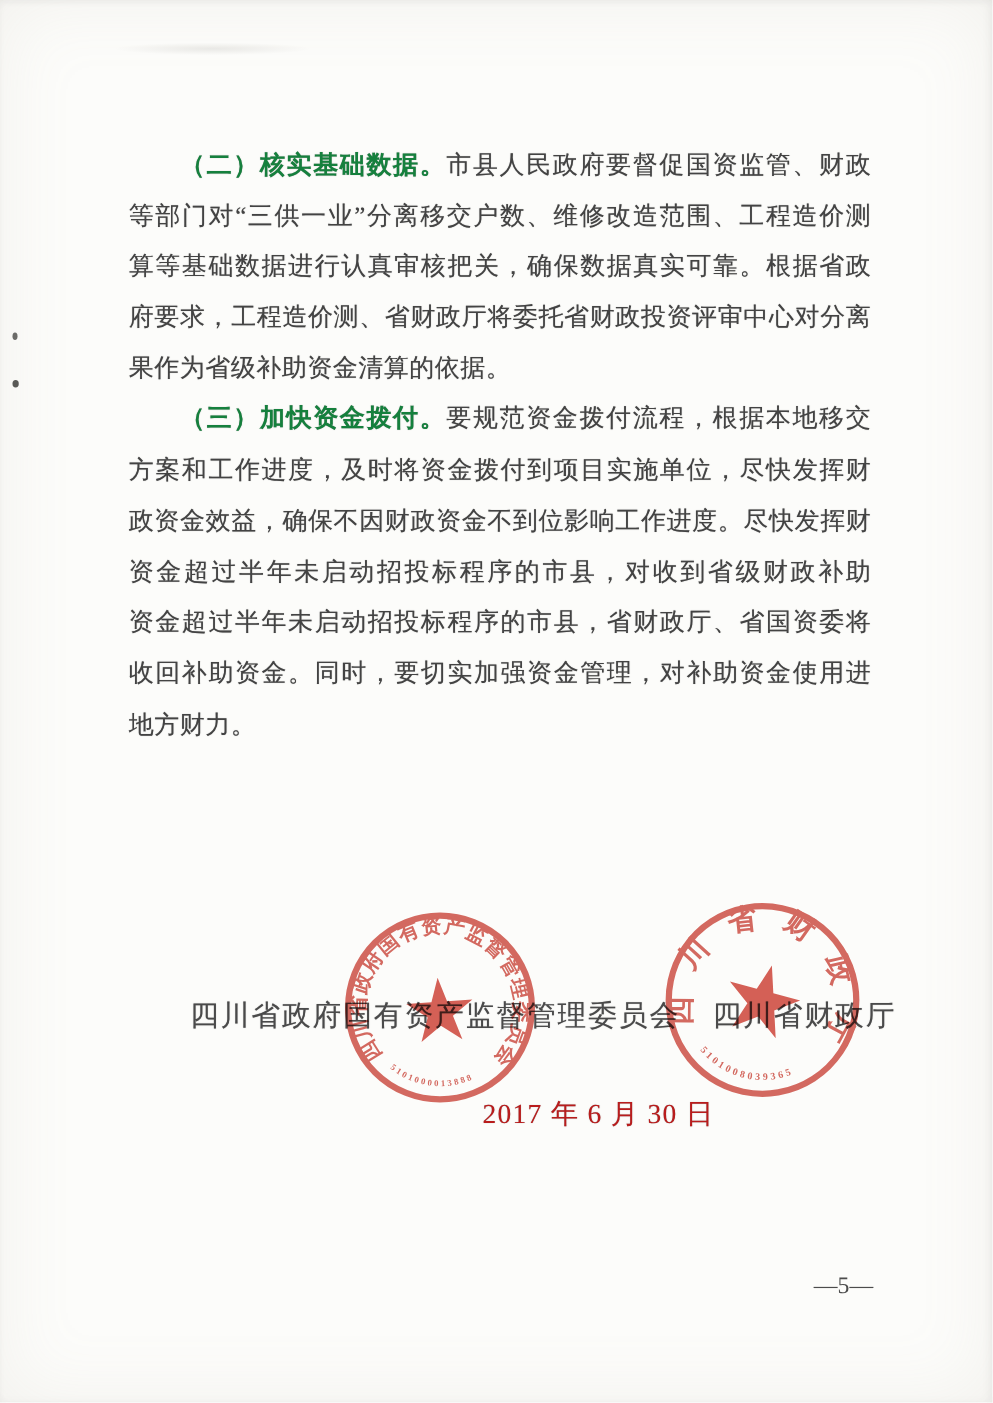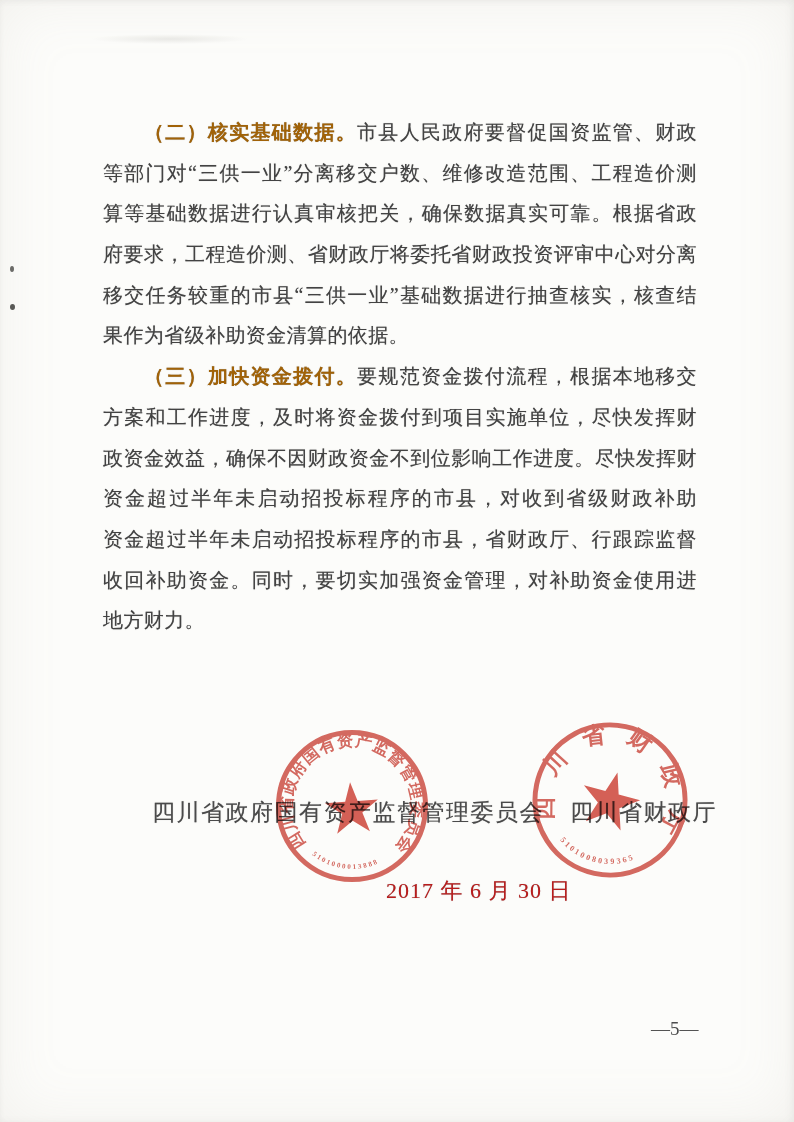"（二）核实基础数据。" .line b { color: #a16207 -> #15803d }
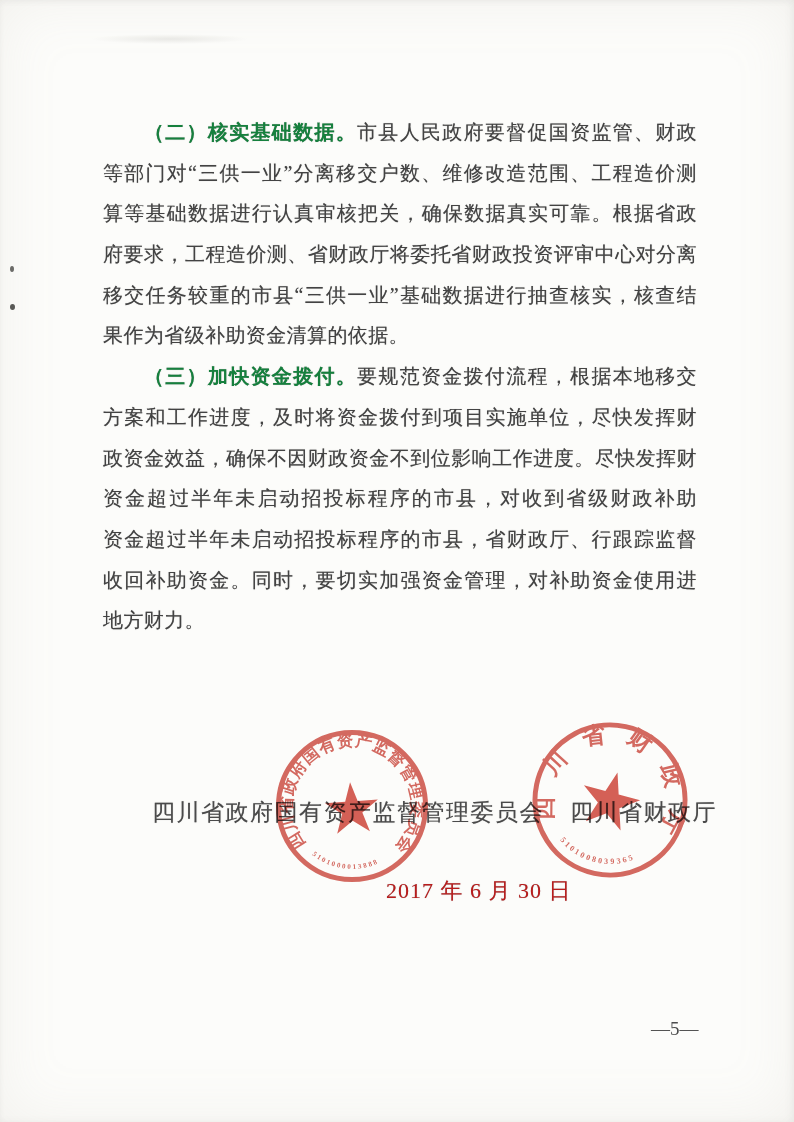"移交任务较重的市县“三供一业”基础数据进行抽查核实，核查结" p.line { html: <p><span>移交任务较重的市县“三供一业”基础数据进行抽查核实，核查结</span></p> -> none }
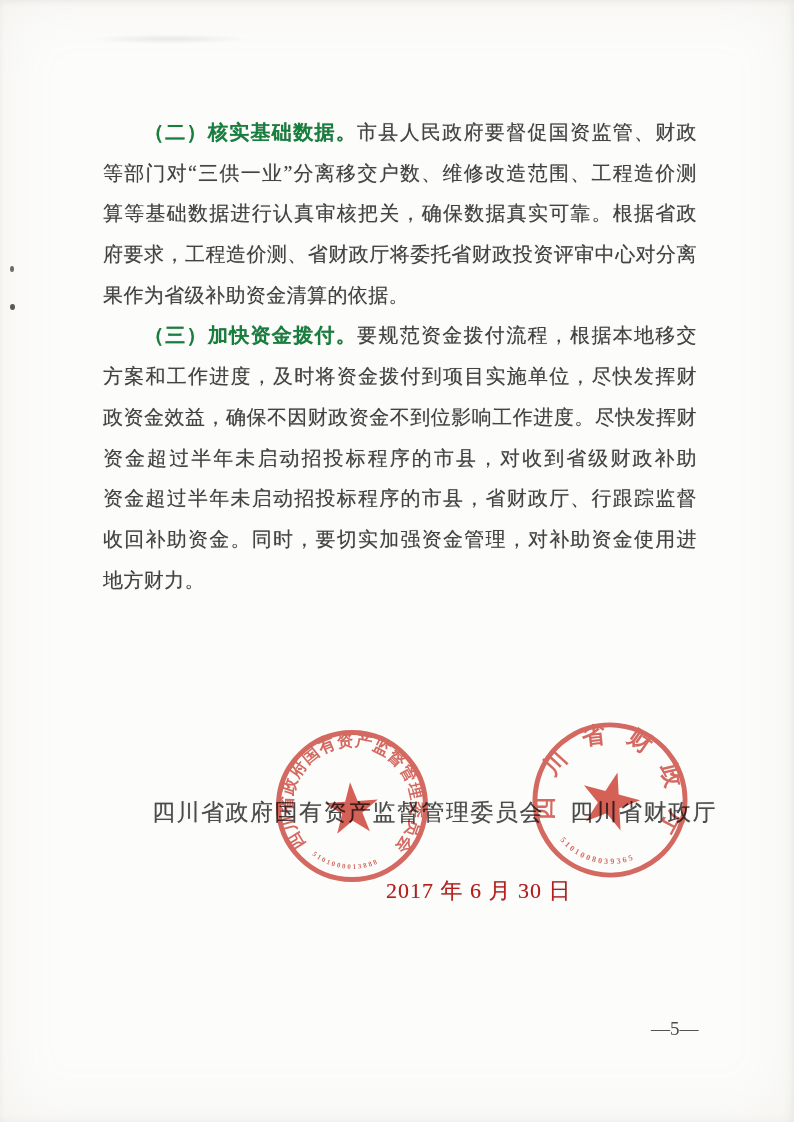"资金超过半年未启动招投标程序的市县，省财政厅、行跟踪监督" span { text: 行跟踪监督 -> 省国资委将 }
